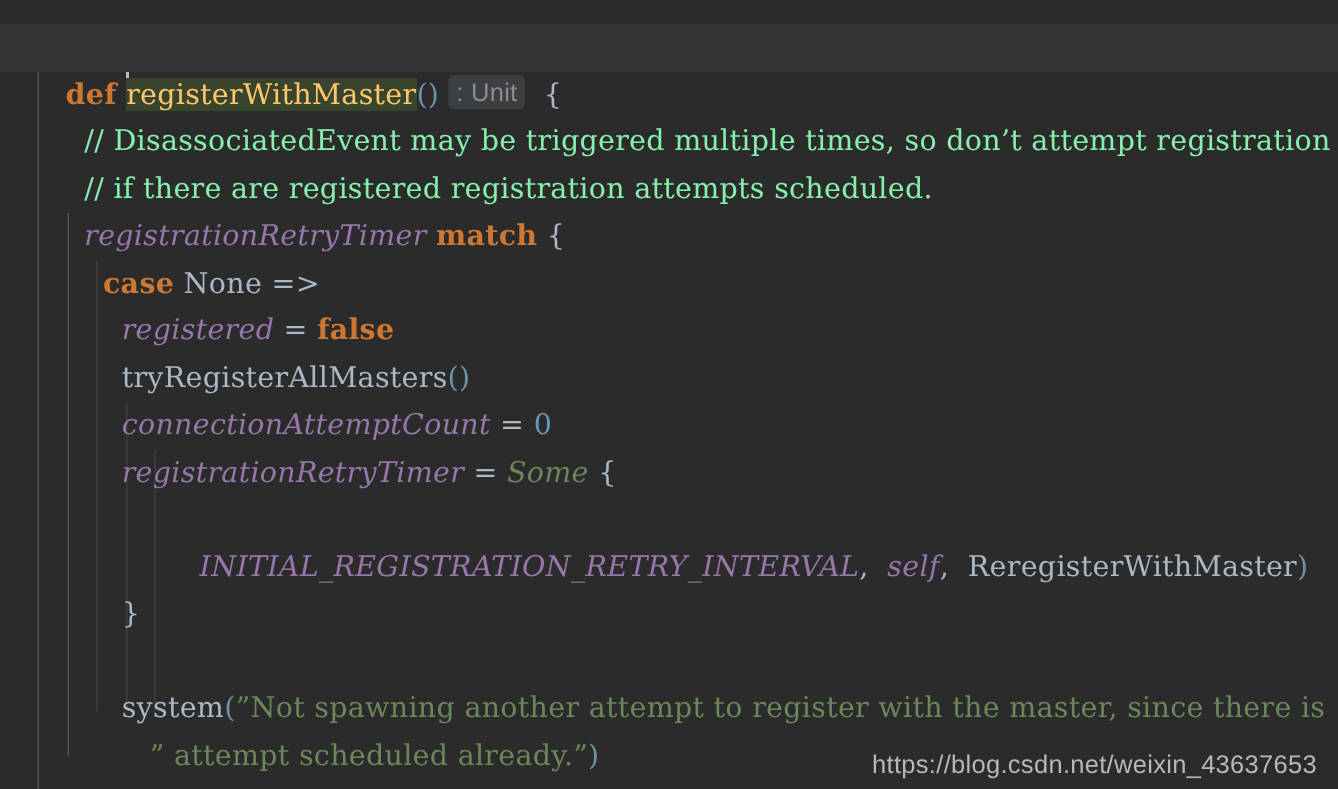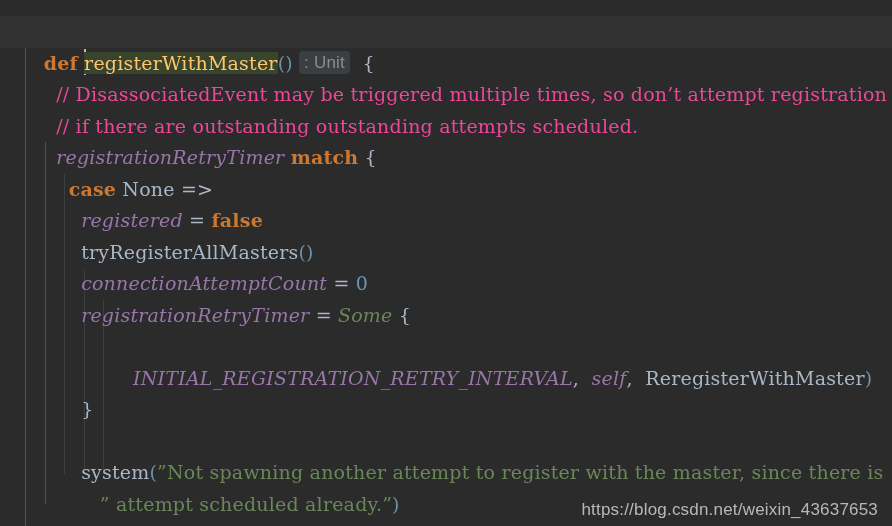"// DisassociatedEvent may be triggered" .tok-comment { color: #ec4899 -> #86efac }
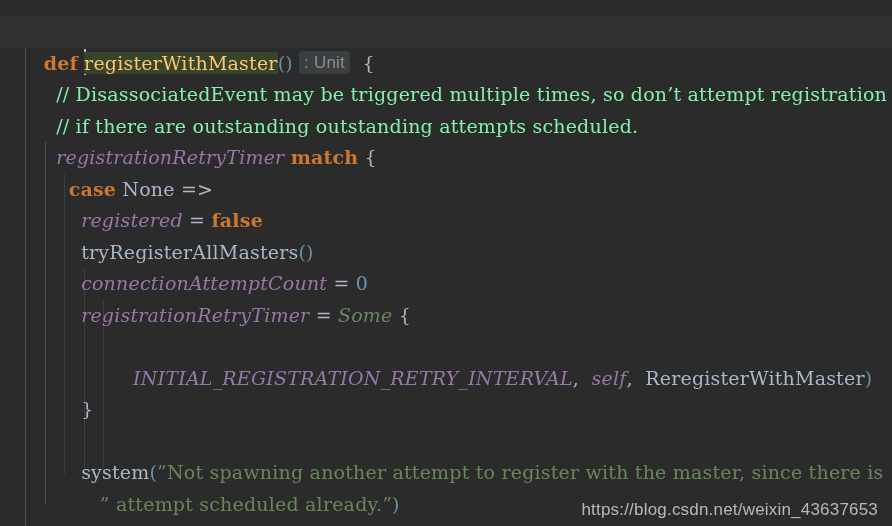"// if there are outstanding" span.tok-comment { text: outstanding outstanding -> registered registration }
